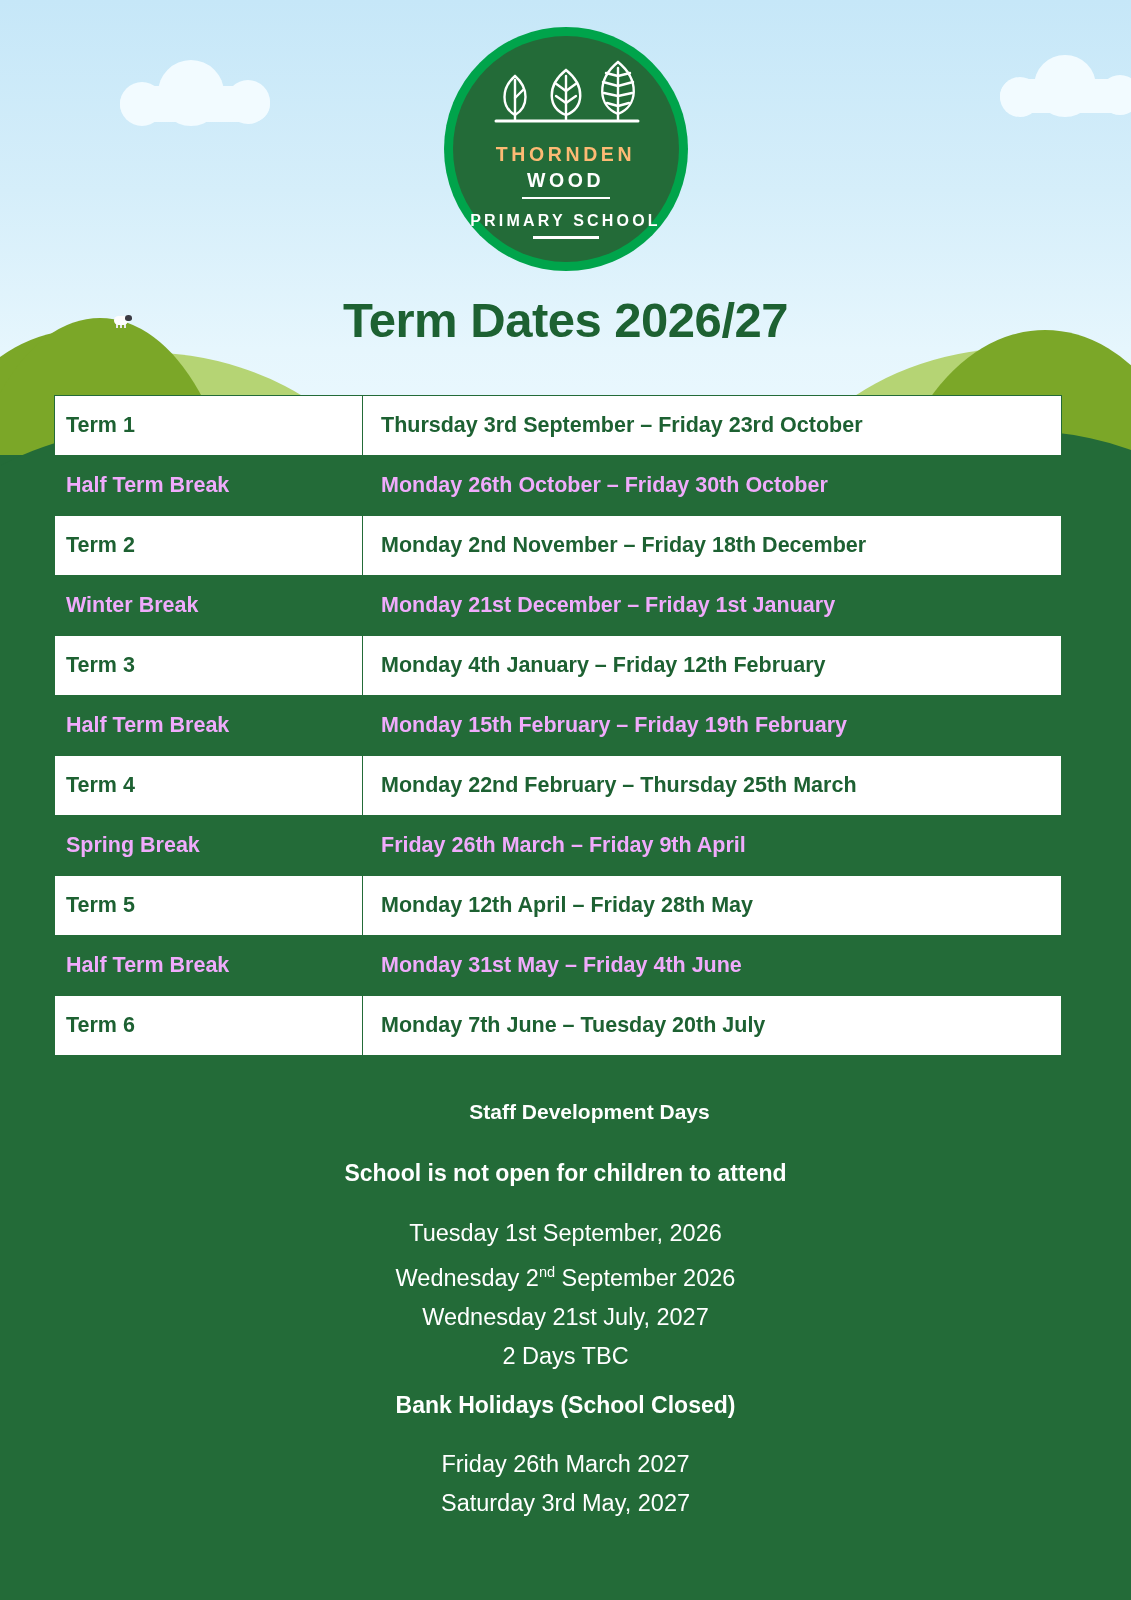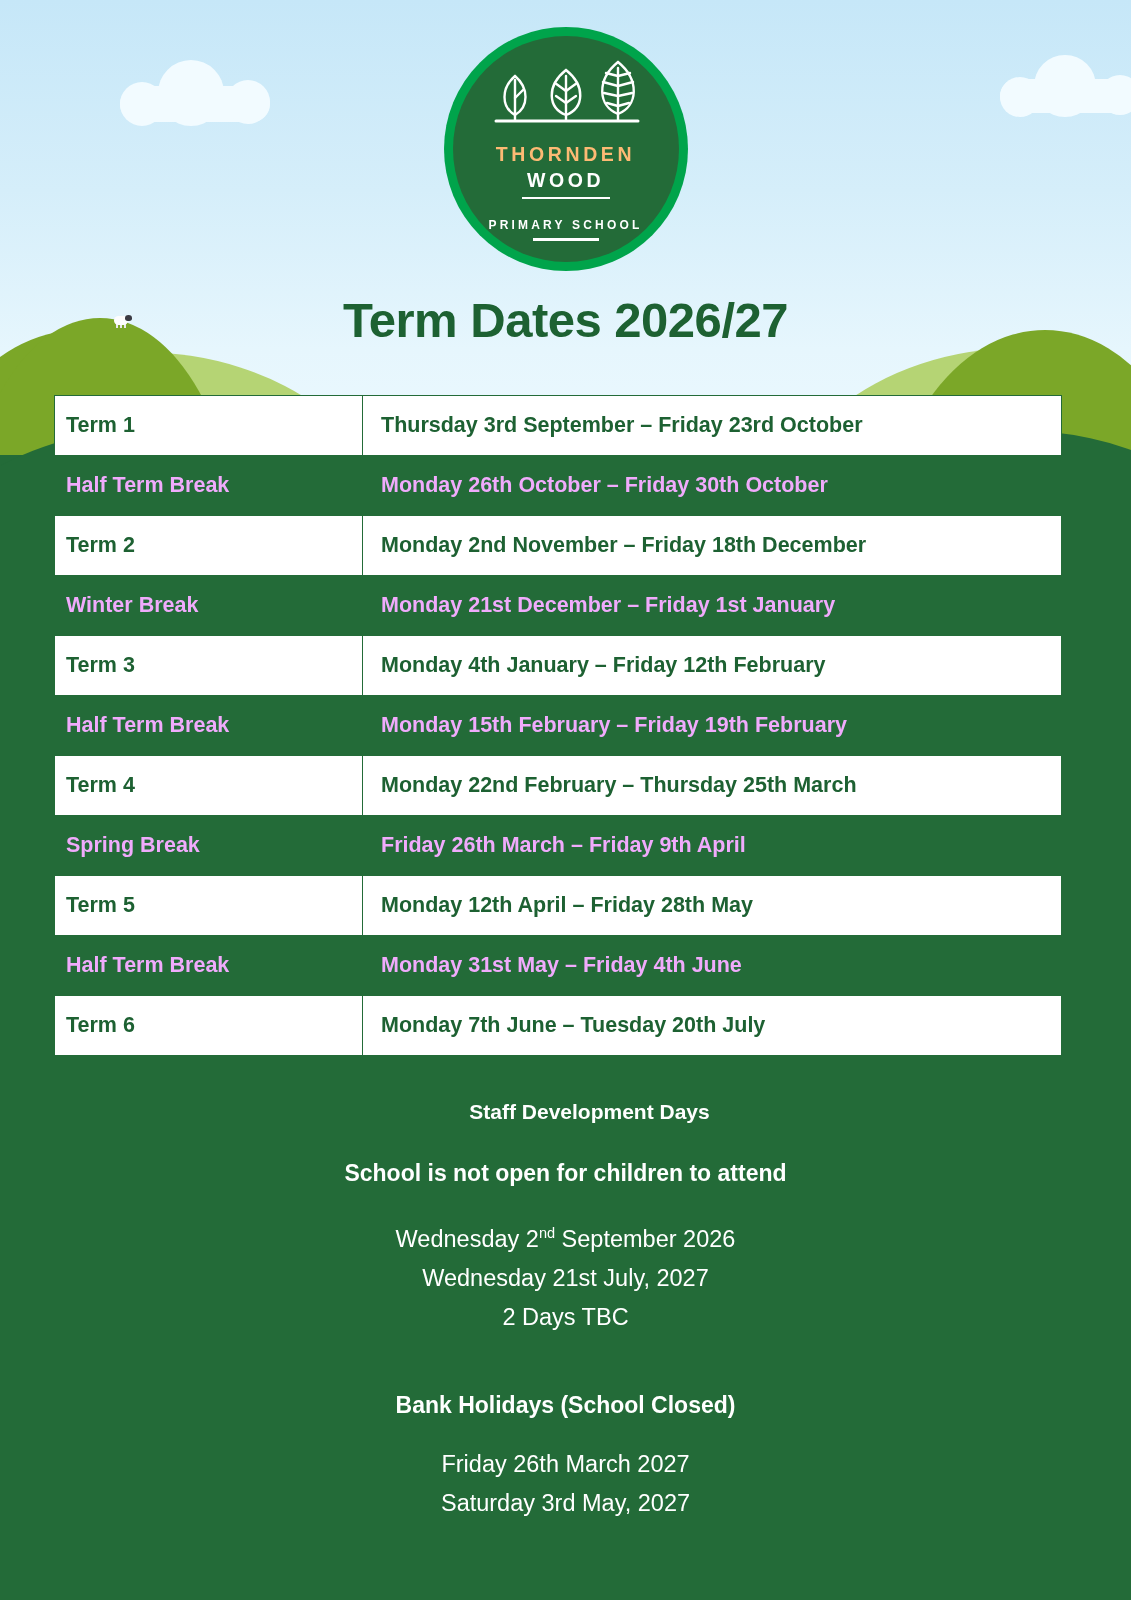"PRIMARY SCHOOL" .logo-sub { font-size: 12px -> 16px; margin-top: 19px -> 13px }
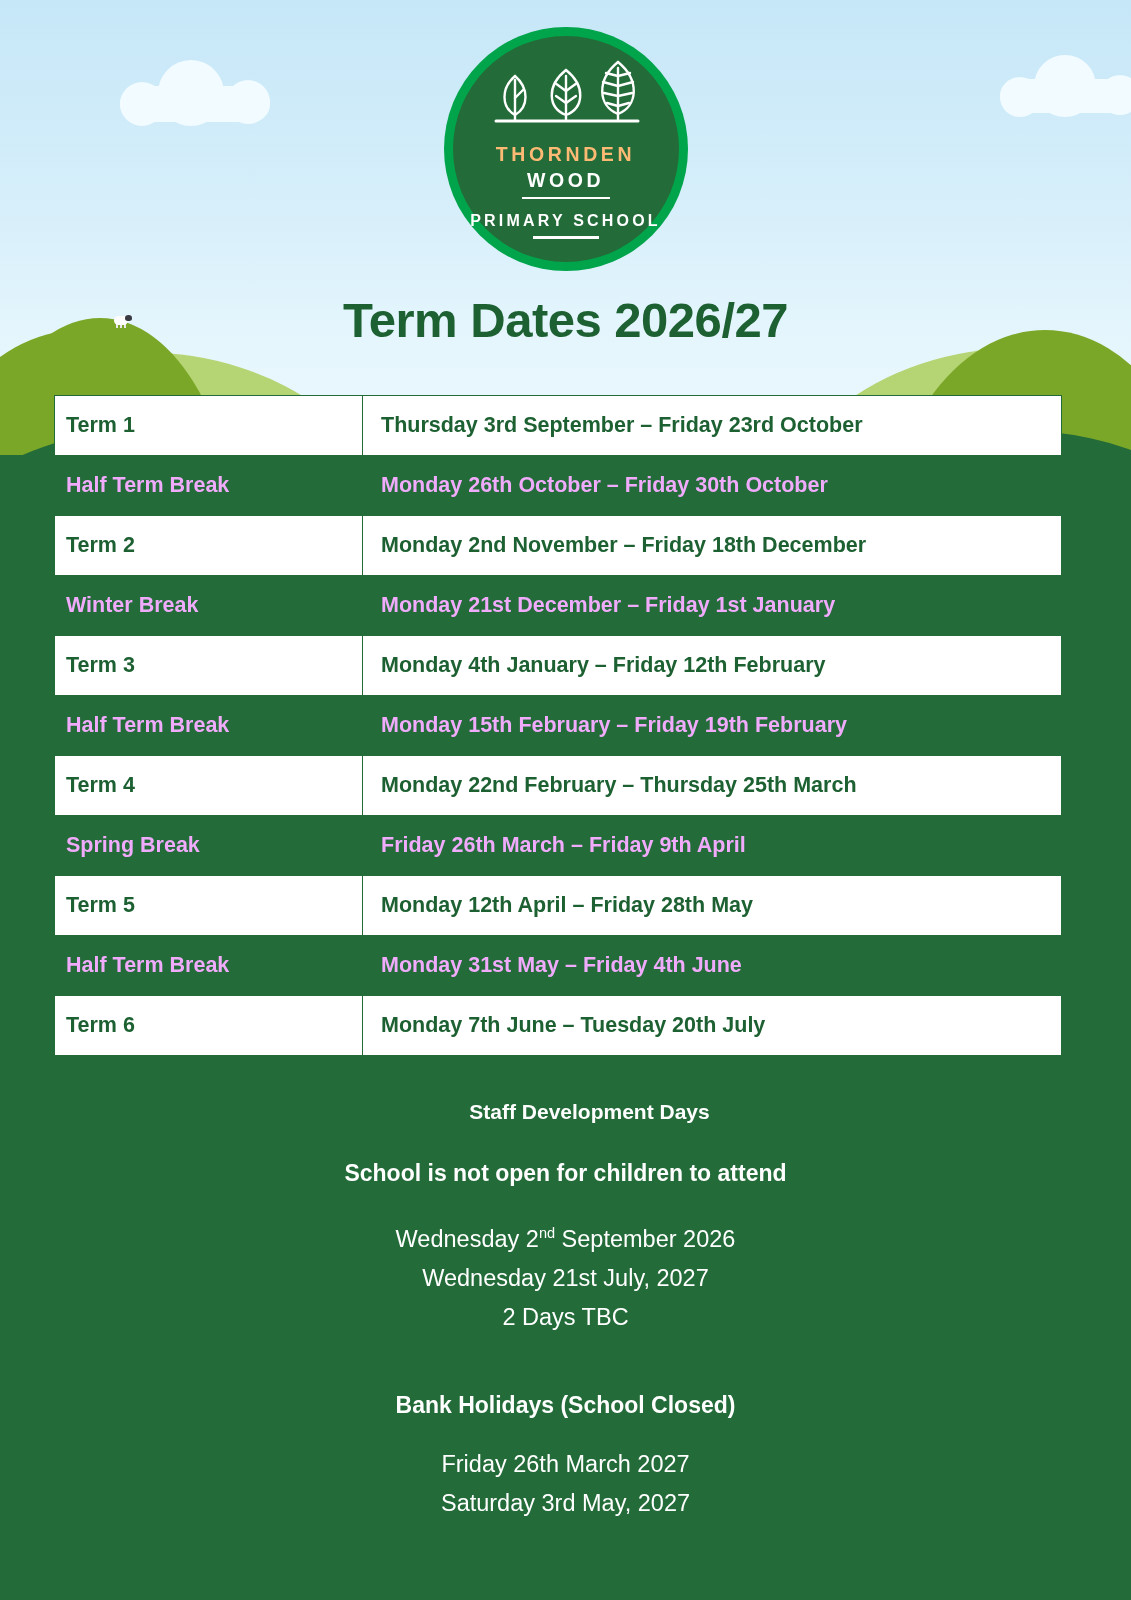"Tuesday 1st September, 2026" div { html: none -> <div>Tuesday 1st September, 2026</div> }
